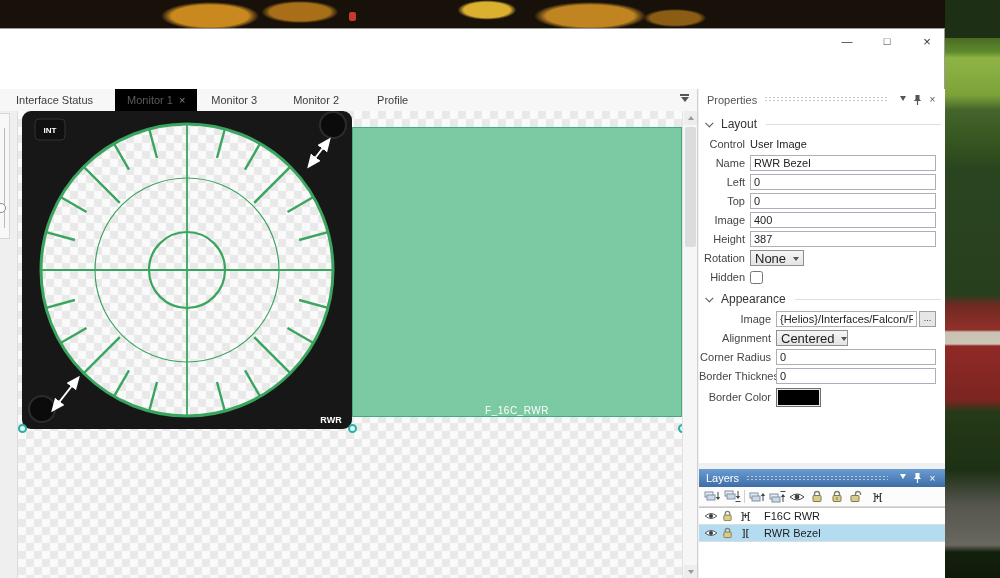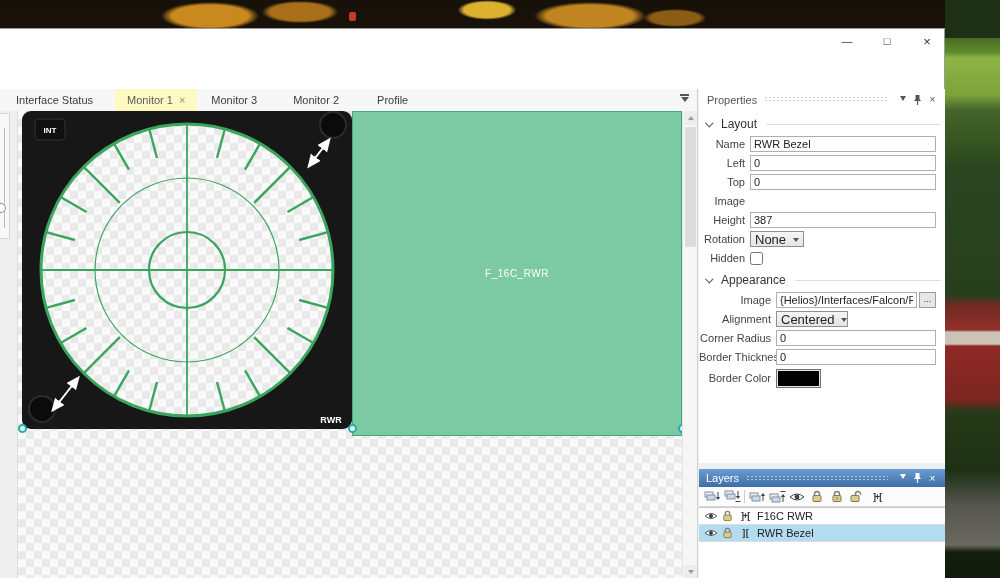"Monitor 1" .tab.active { background: #fef9c3 -> #000000 }
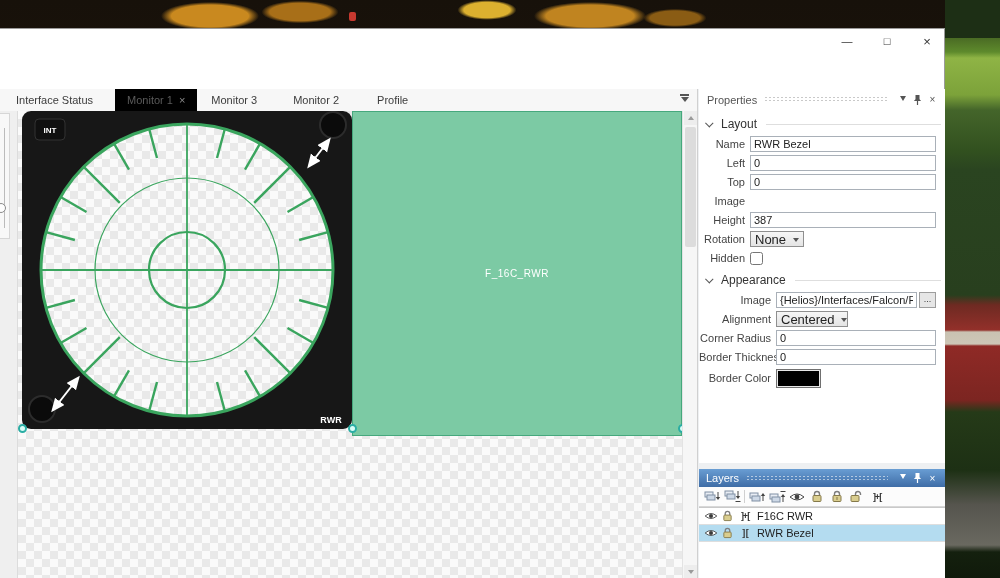"Control" div.prow { html: none -> <div> <span>Control</span> <span>User Image</span> </div> }
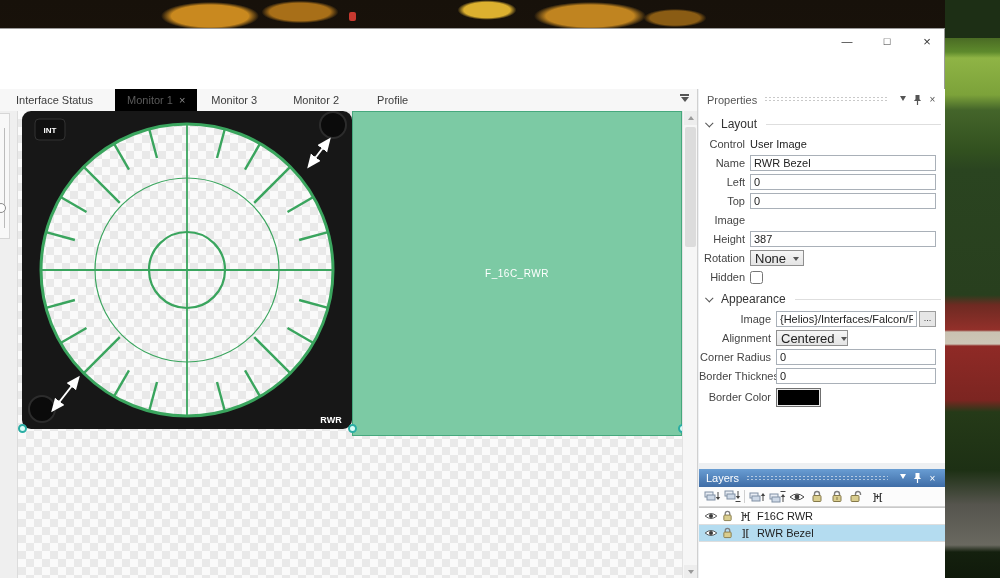"400" input.tb { html: none -> <input> }
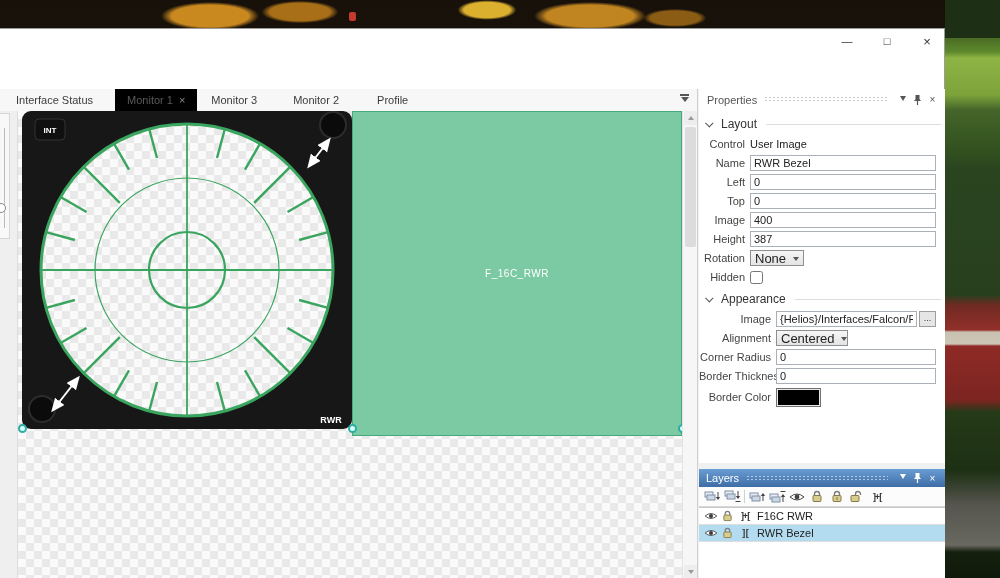"F_16C_RWR" .selregion { align-items: center -> flex-end; height: 325px -> 290px; top: 0 -> 16px }
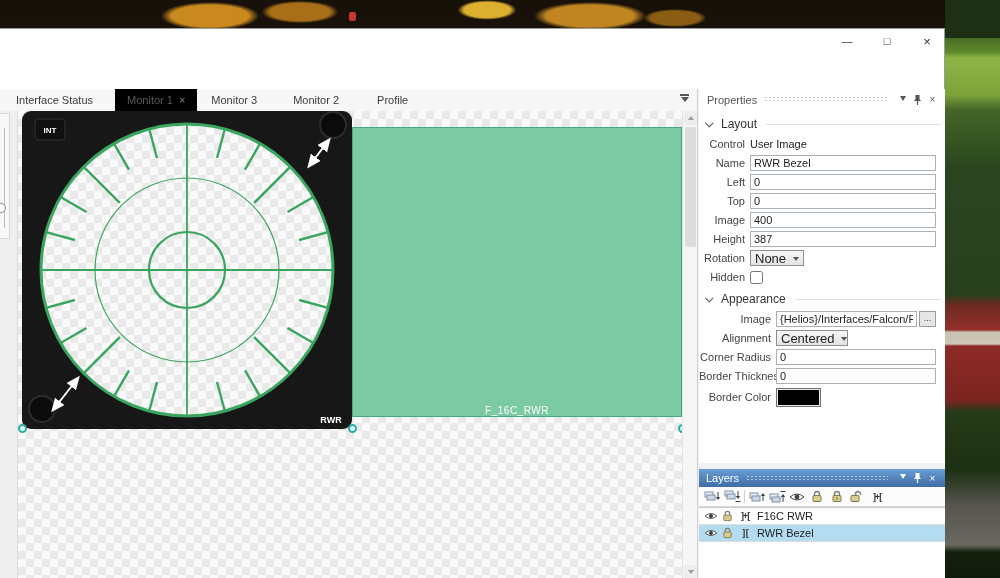"F16C RWR" .rname { margin-left: 3px -> 10px }
